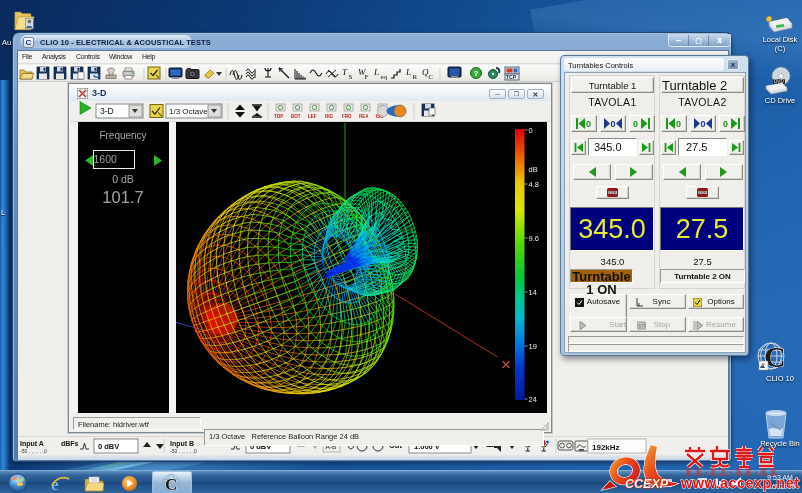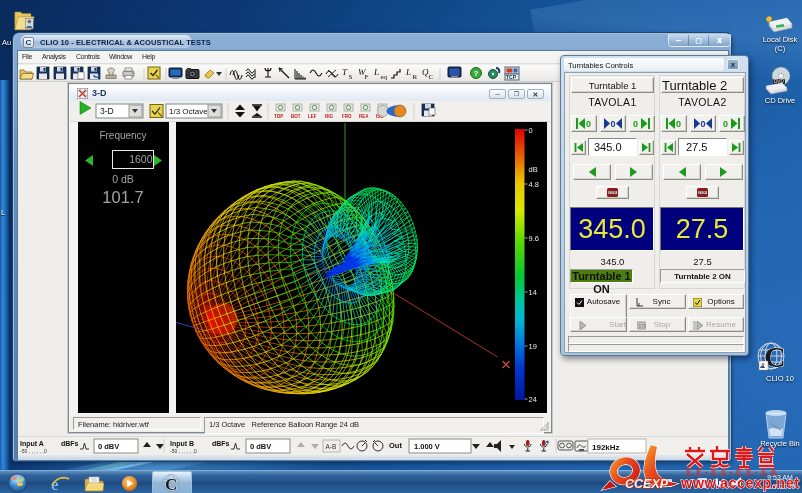"1600" div.abs { left: 34px -> 15px; text-align: right -> left }
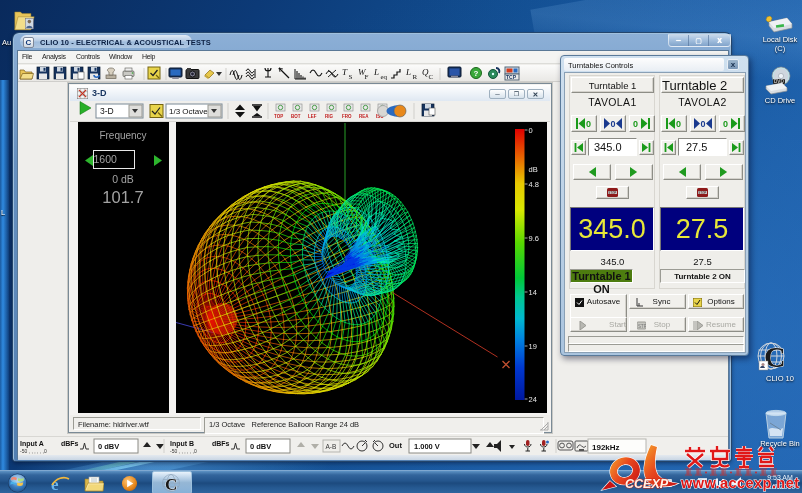"Turntable 1 ON" div.abs { background: #4d7c0f -> #a16207; font-size: 11px -> 13px }
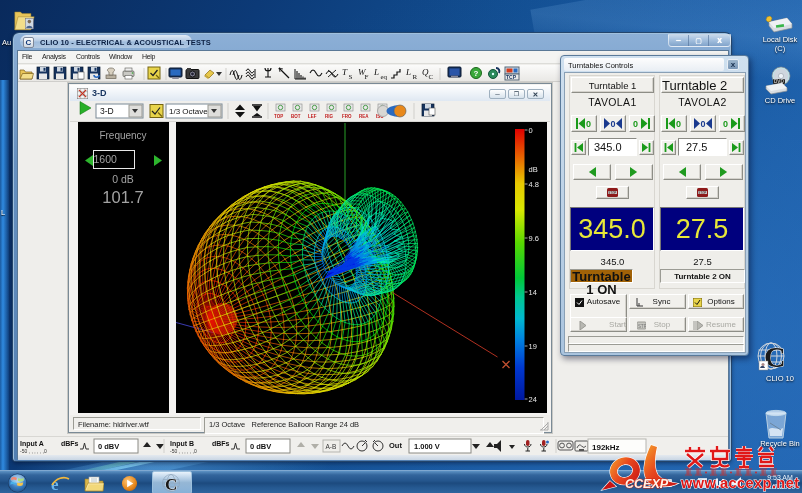"1/3 Octave Reference Balloon Range" div.abs { top: 2px -> 14px }
